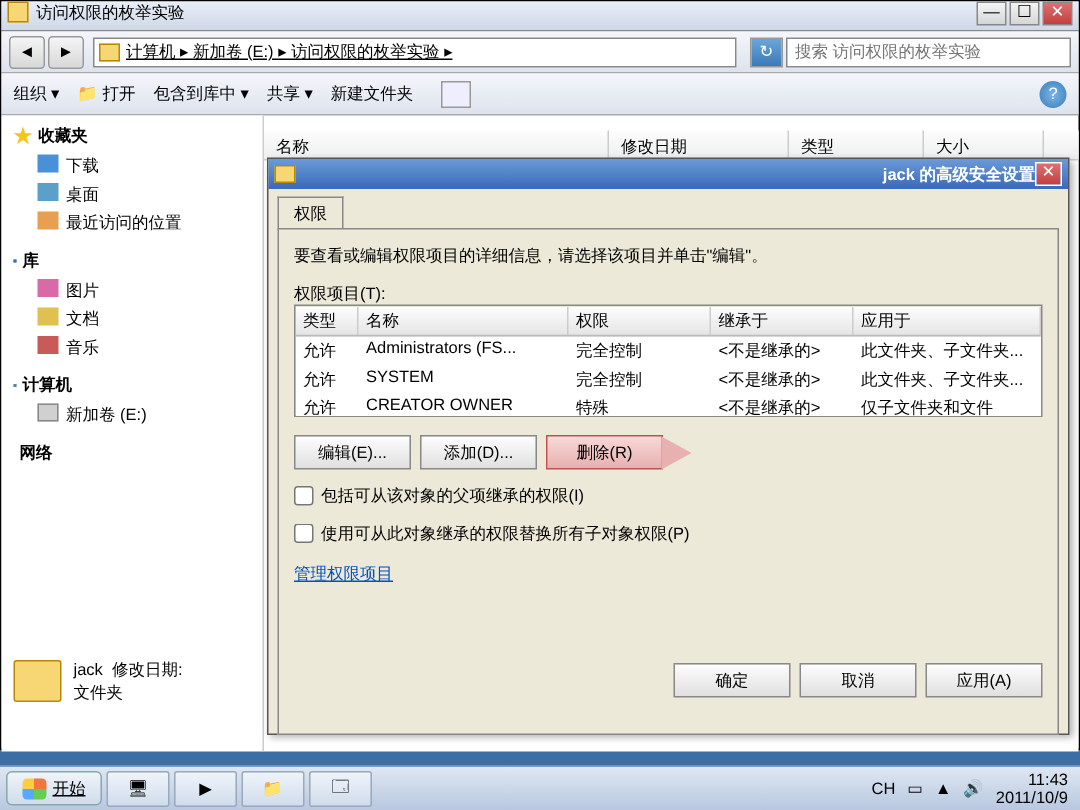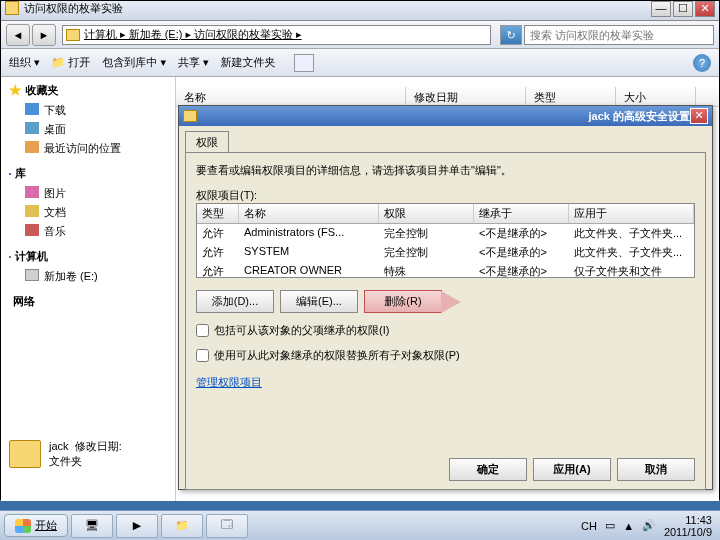"添加(D)..." div.dlg-btn { order: before "编辑(E)..." -> after "编辑(E)..." }
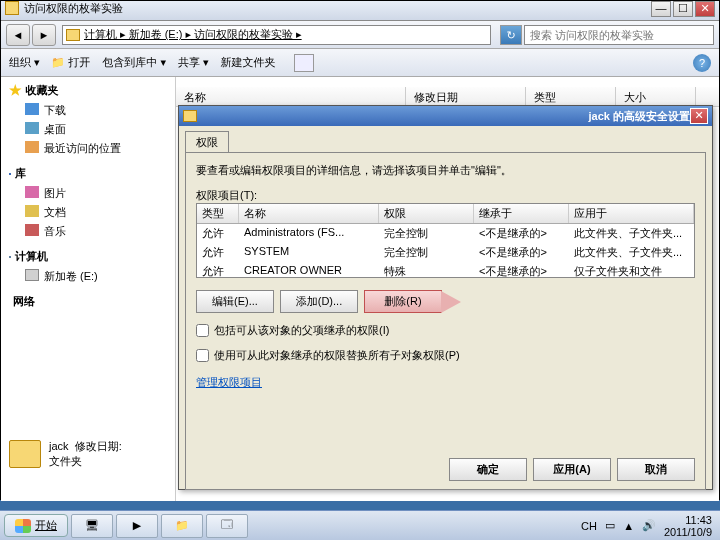"确定" .dlg-bottom { bottom: 8px -> 24px; font-weight: bold -> none }
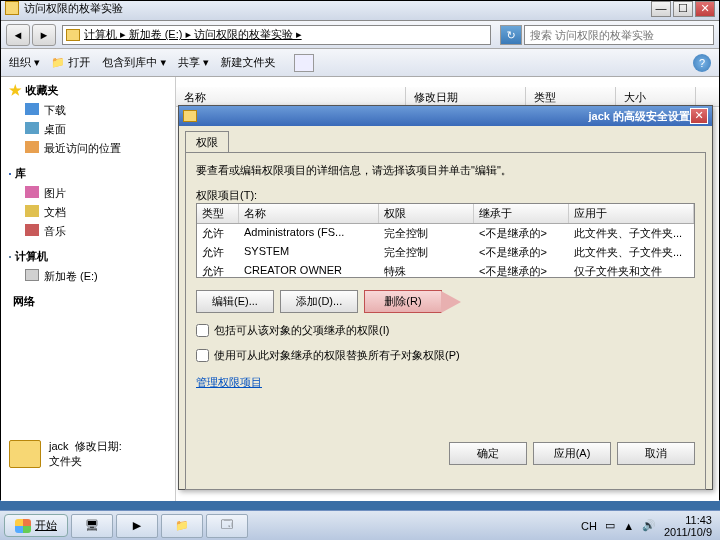"应用(A)" div.dlg-btn { order: before "取消" -> after "取消" }
